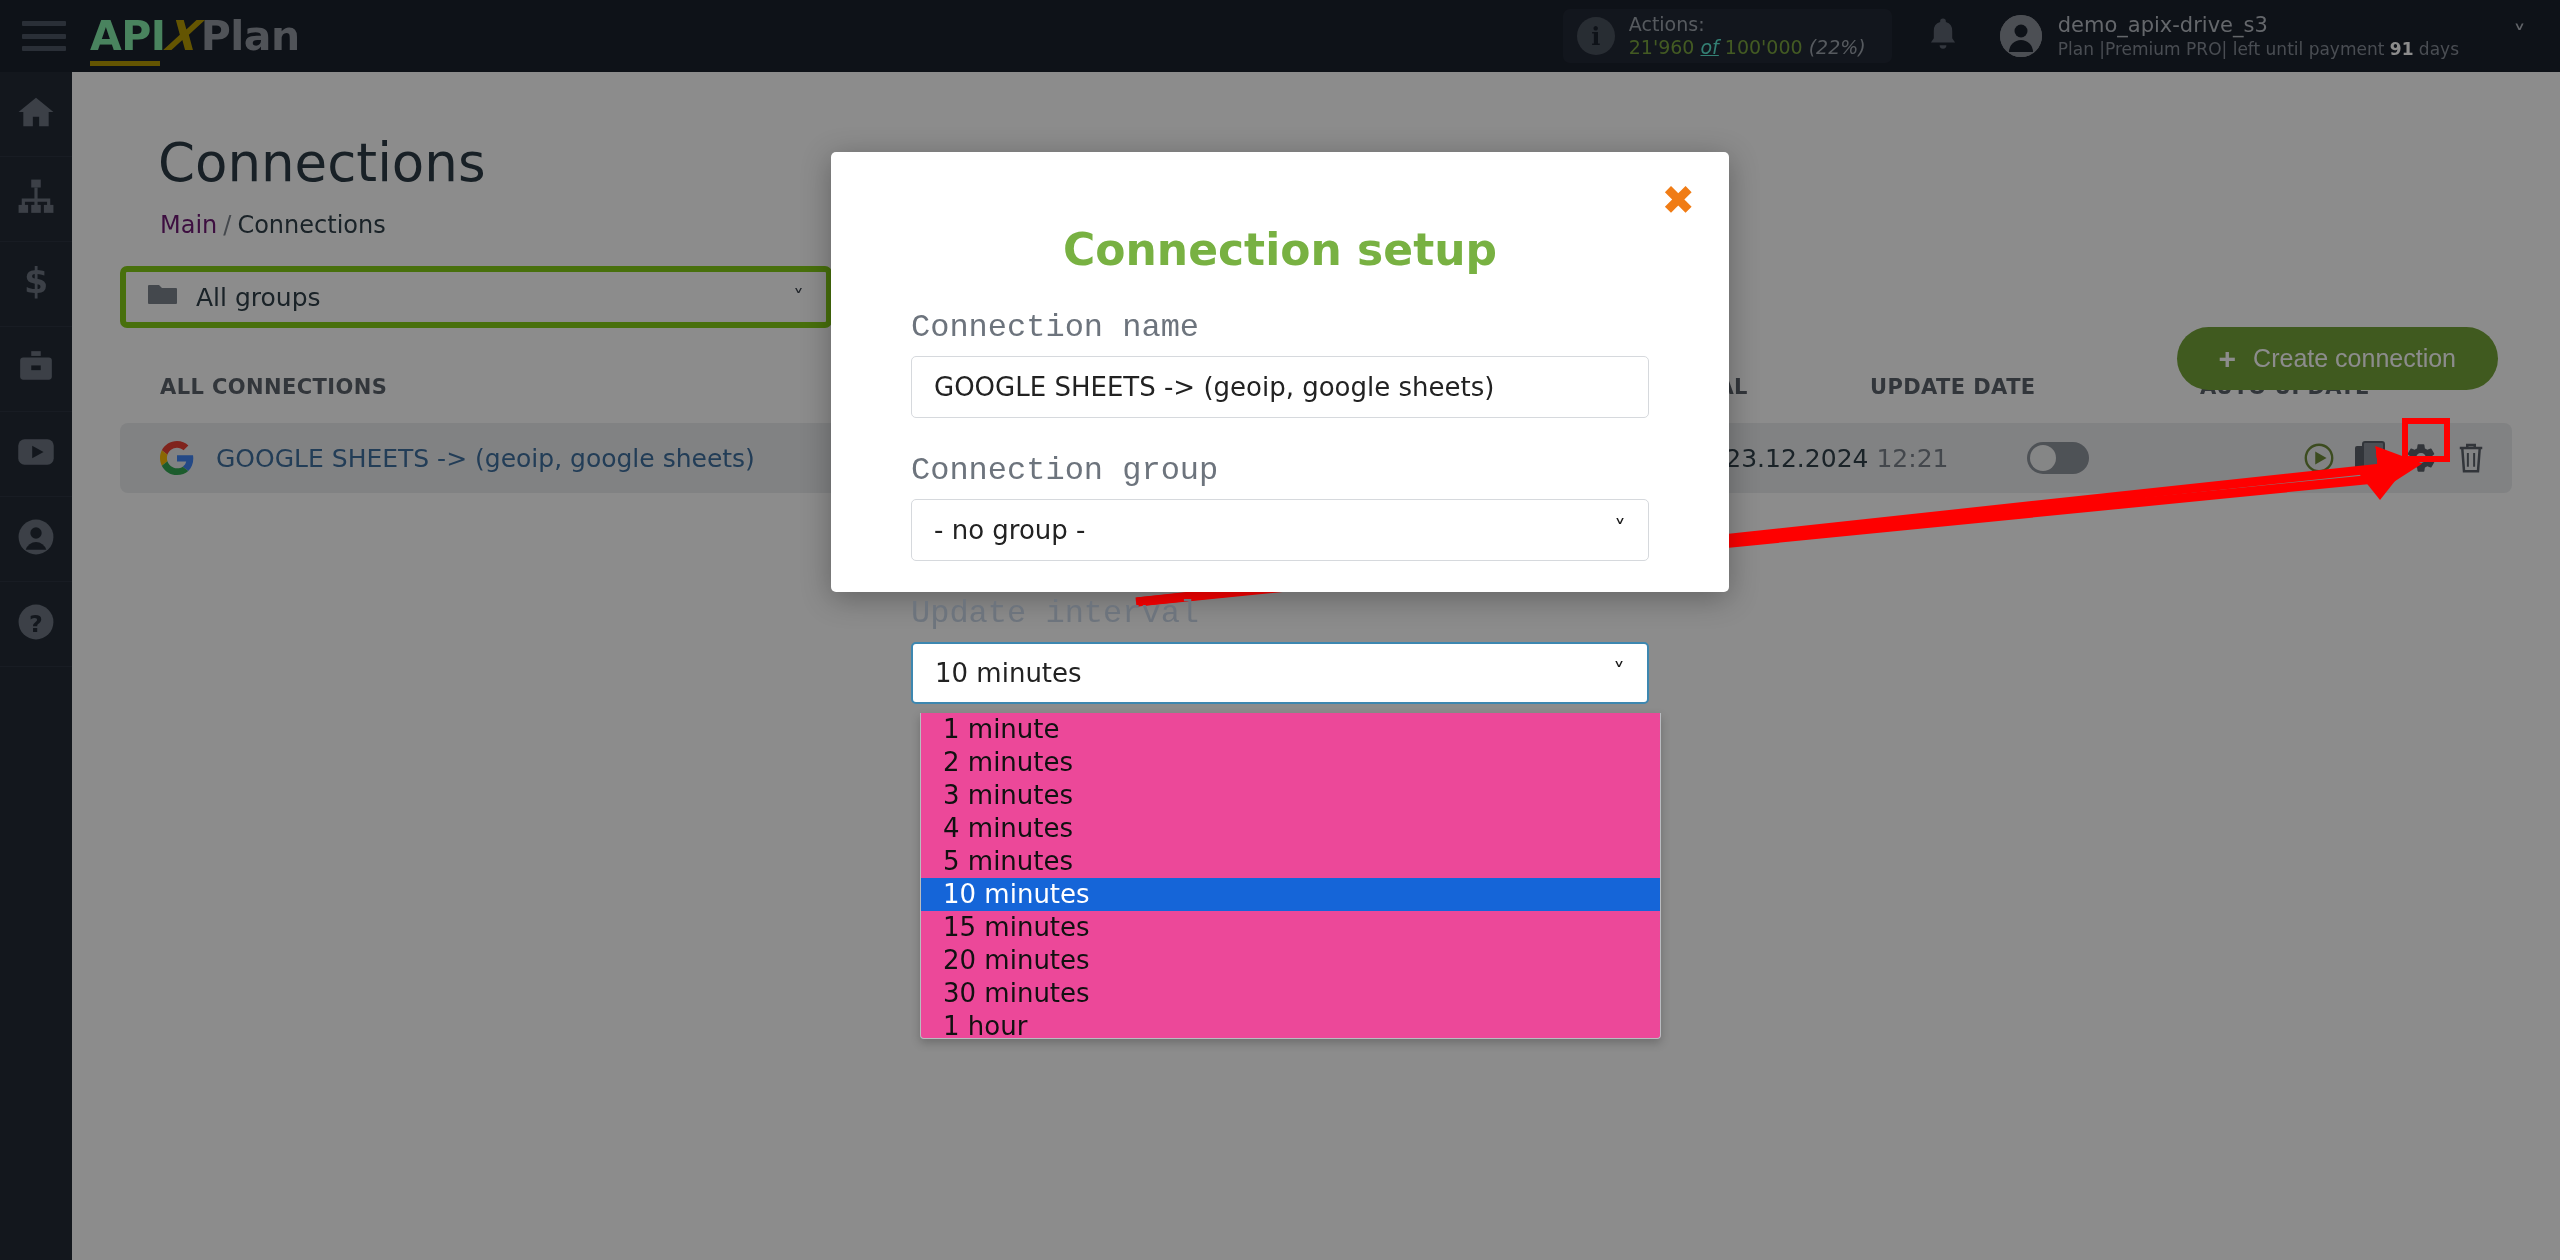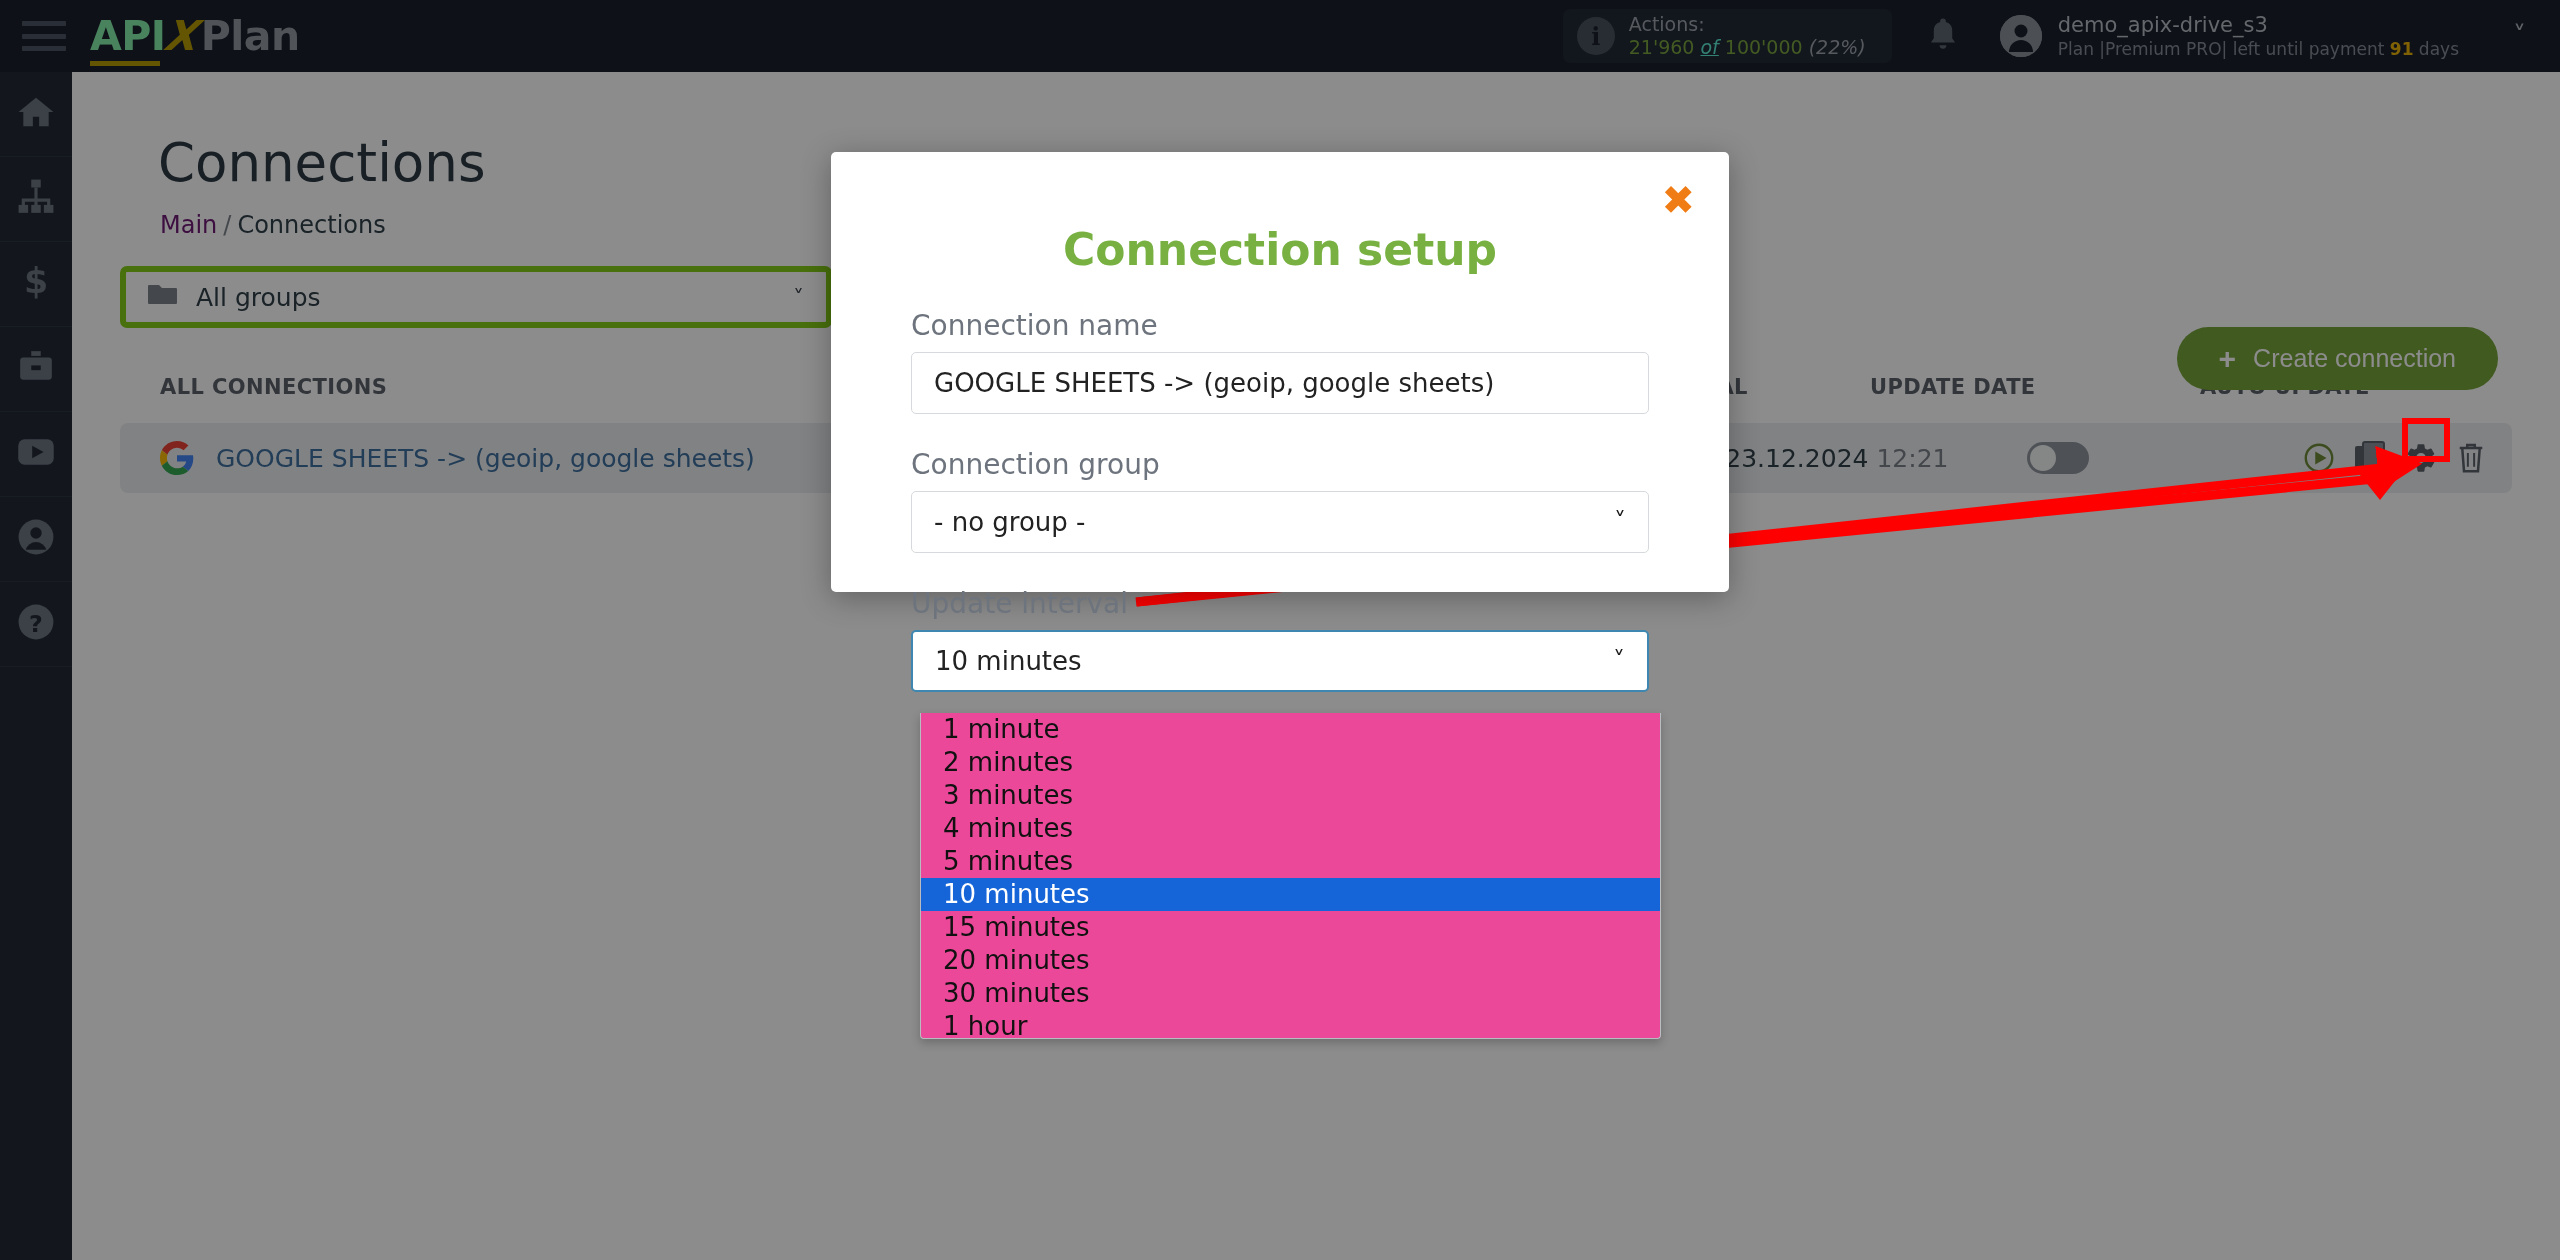"91" .user-plan b { color: #eab308 -> #ffffff }
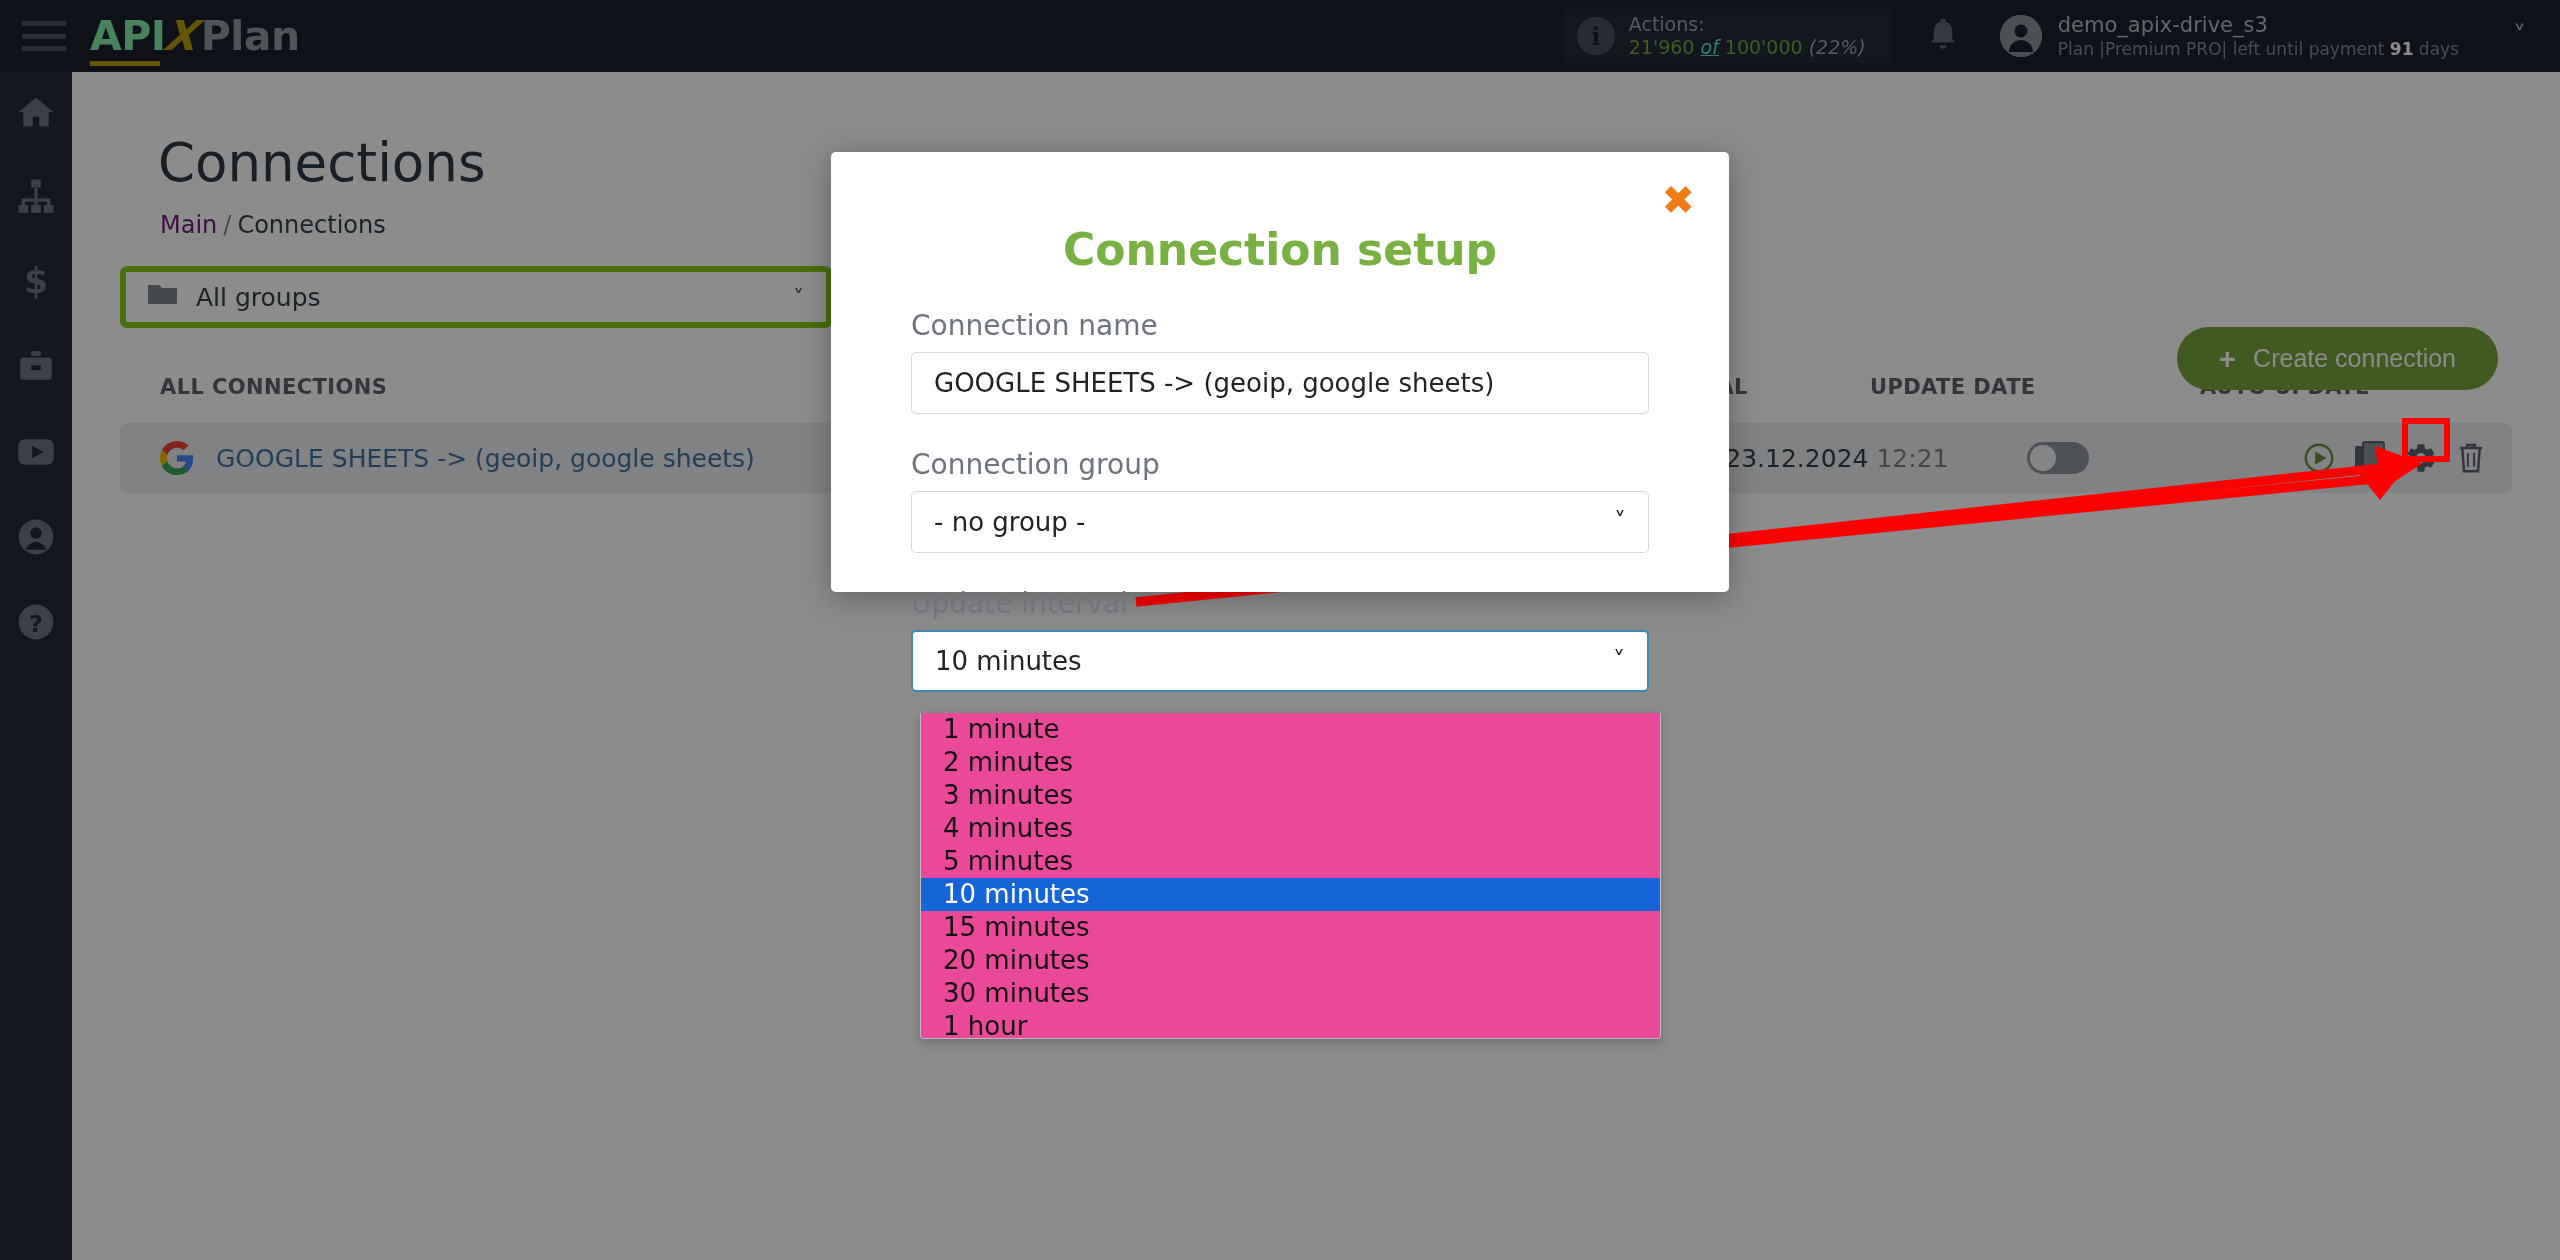"Connection name" .field-label { font-family: none -> Liberation Mono, monospace; font-size: 28px -> 32px }
